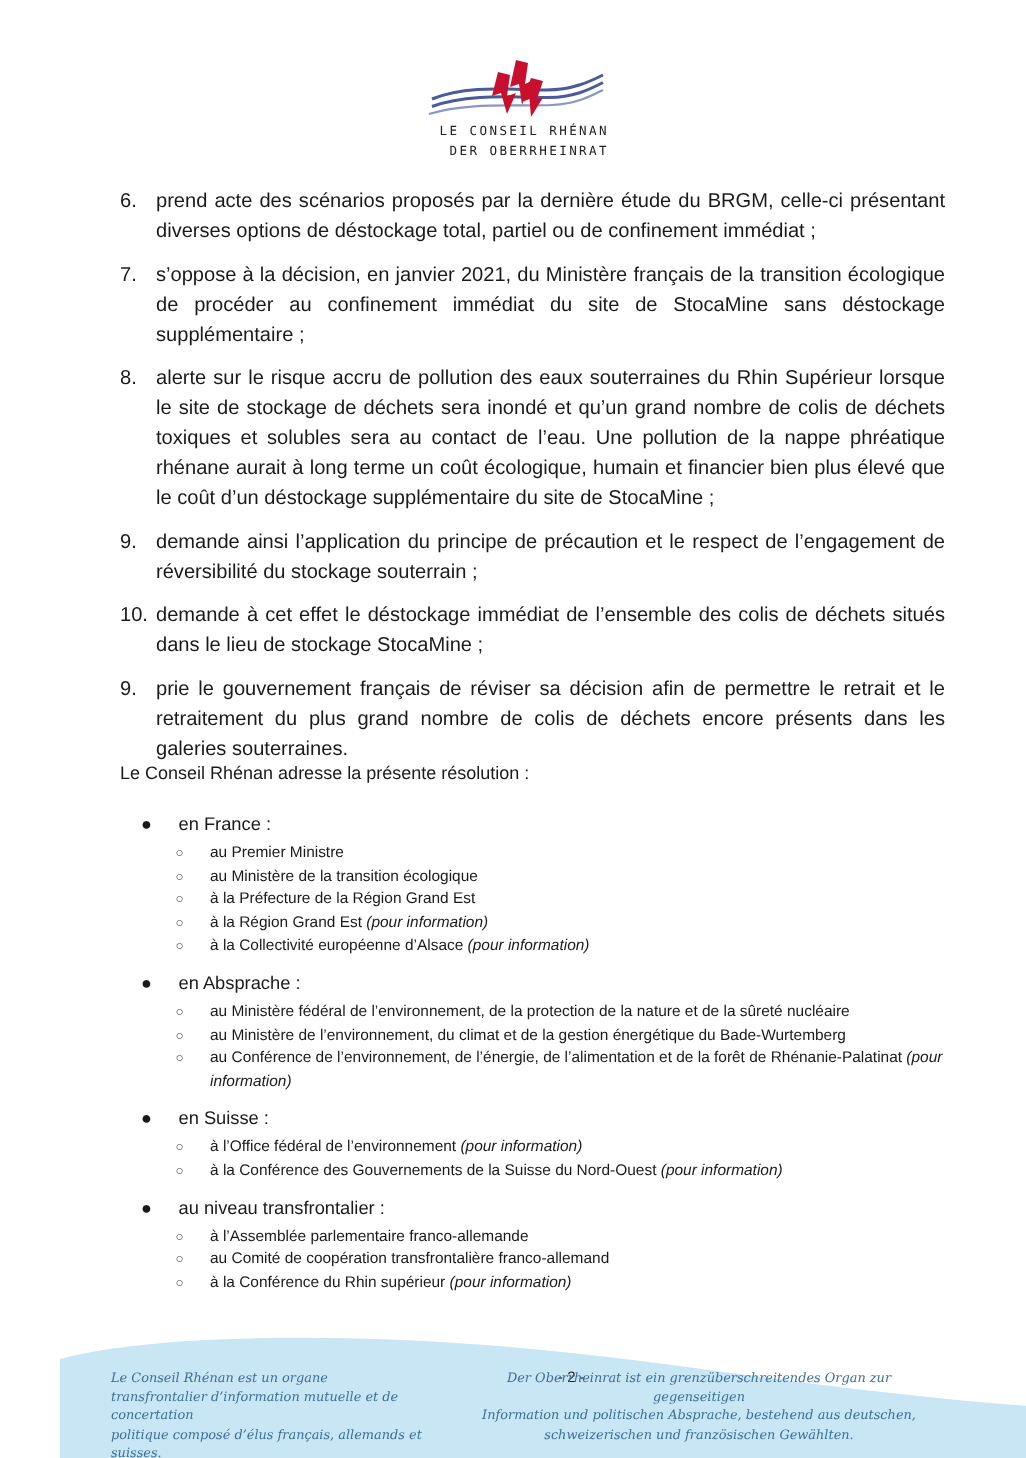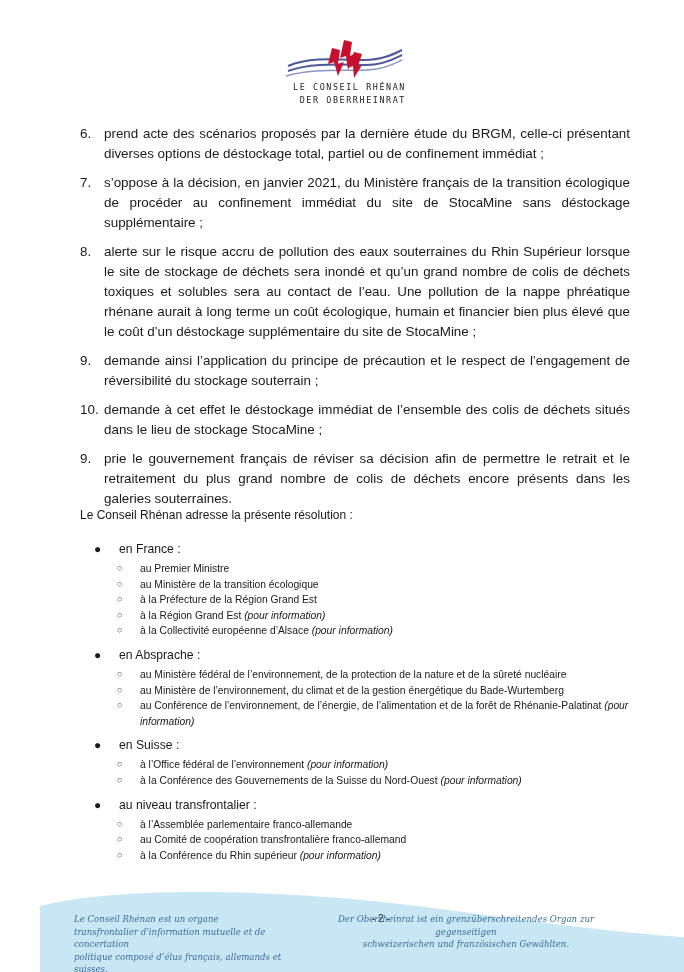"Information und politischen Absprache," div { html: none -> <div>Information und politischen Absprache, bestehend aus deutschen,</div> }
